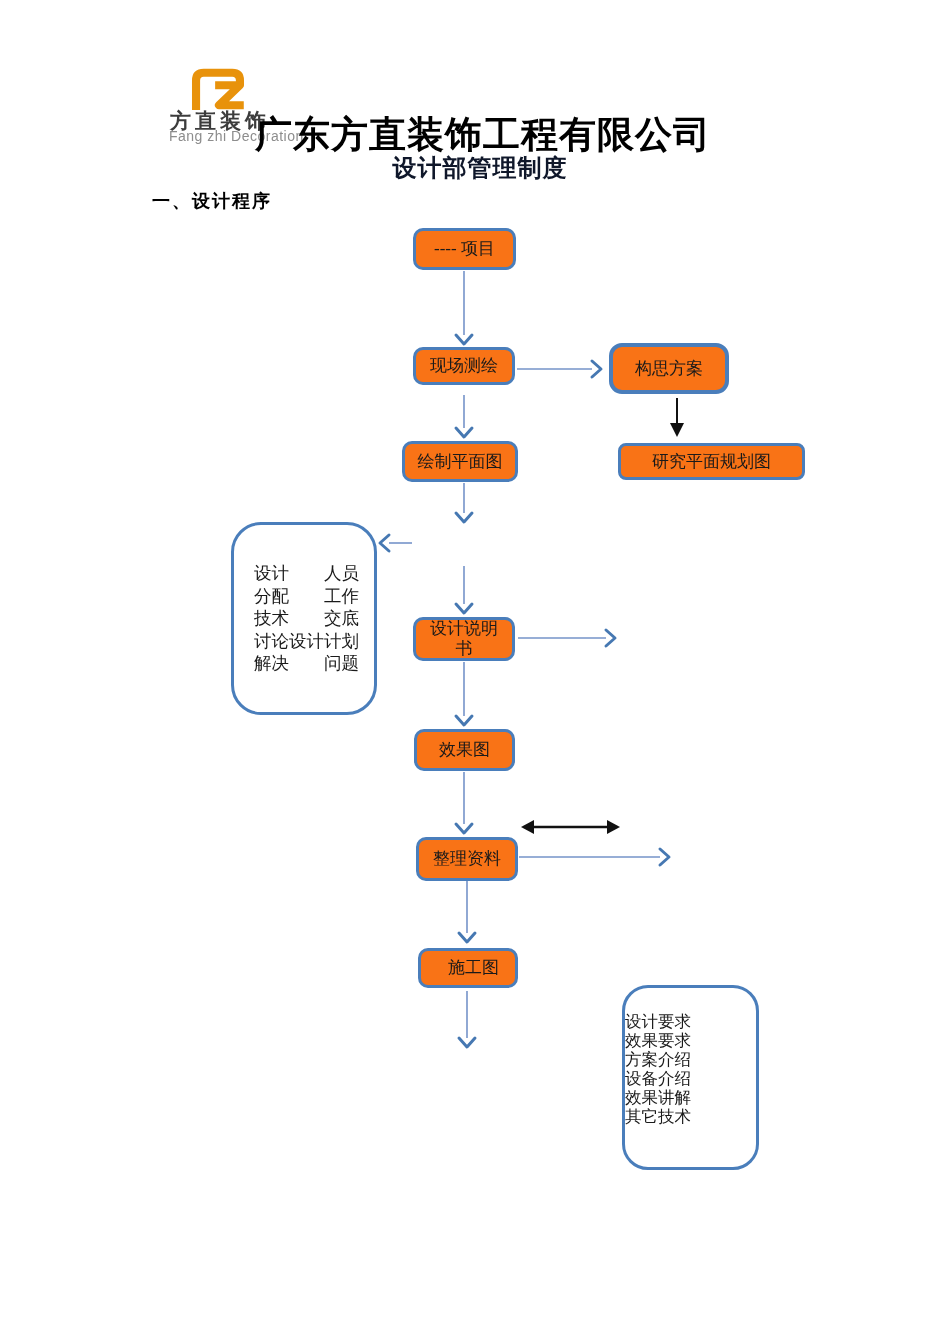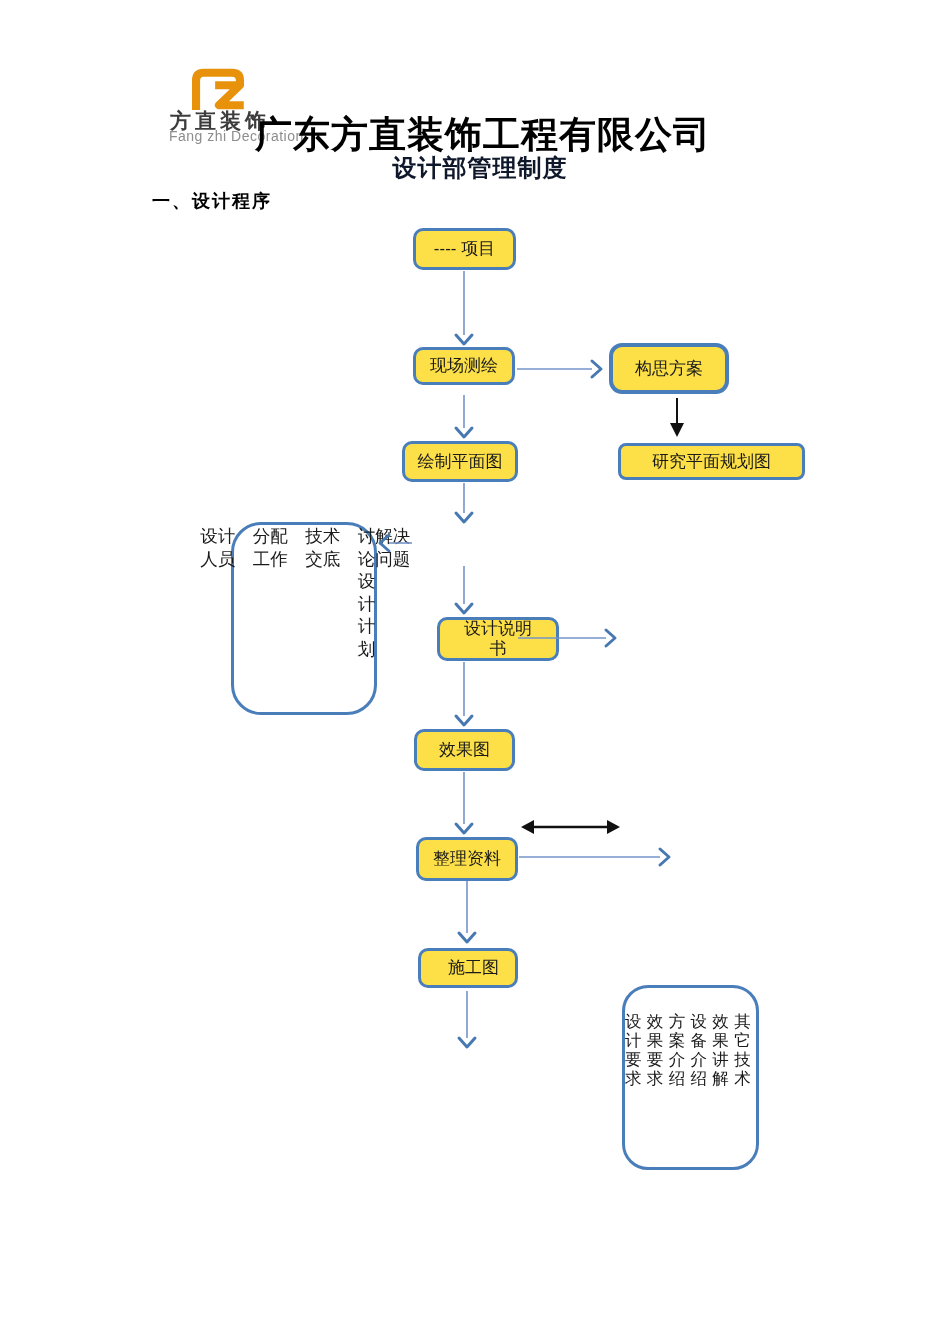"---- 项目" .fbox { background: #fde047 -> #f97316; font-family: Liberation Sans, sans-serif -> Liberation Serif, serif }
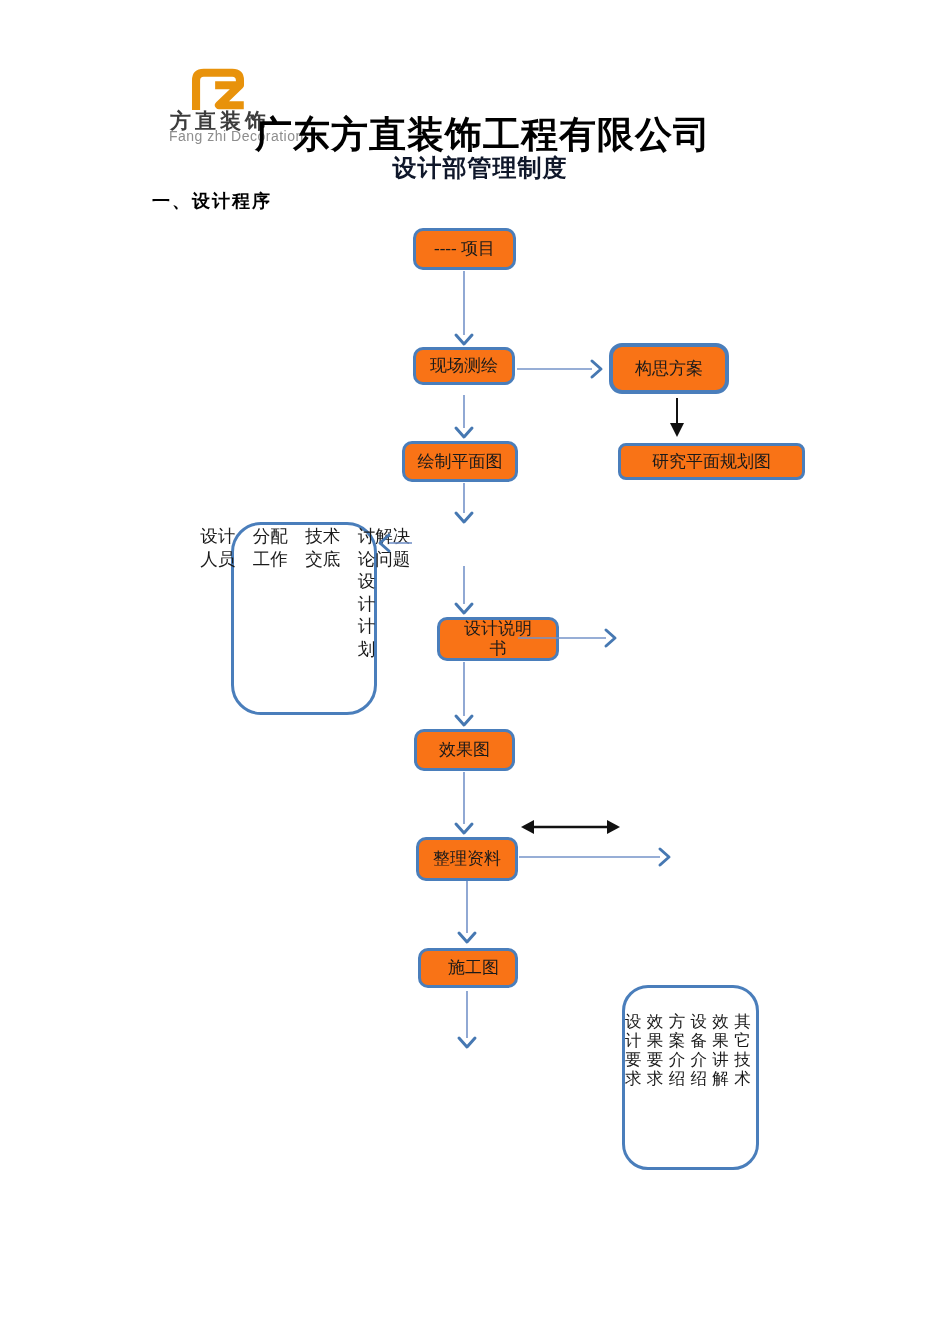"设计 人员" .note { flex-direction: row -> column }
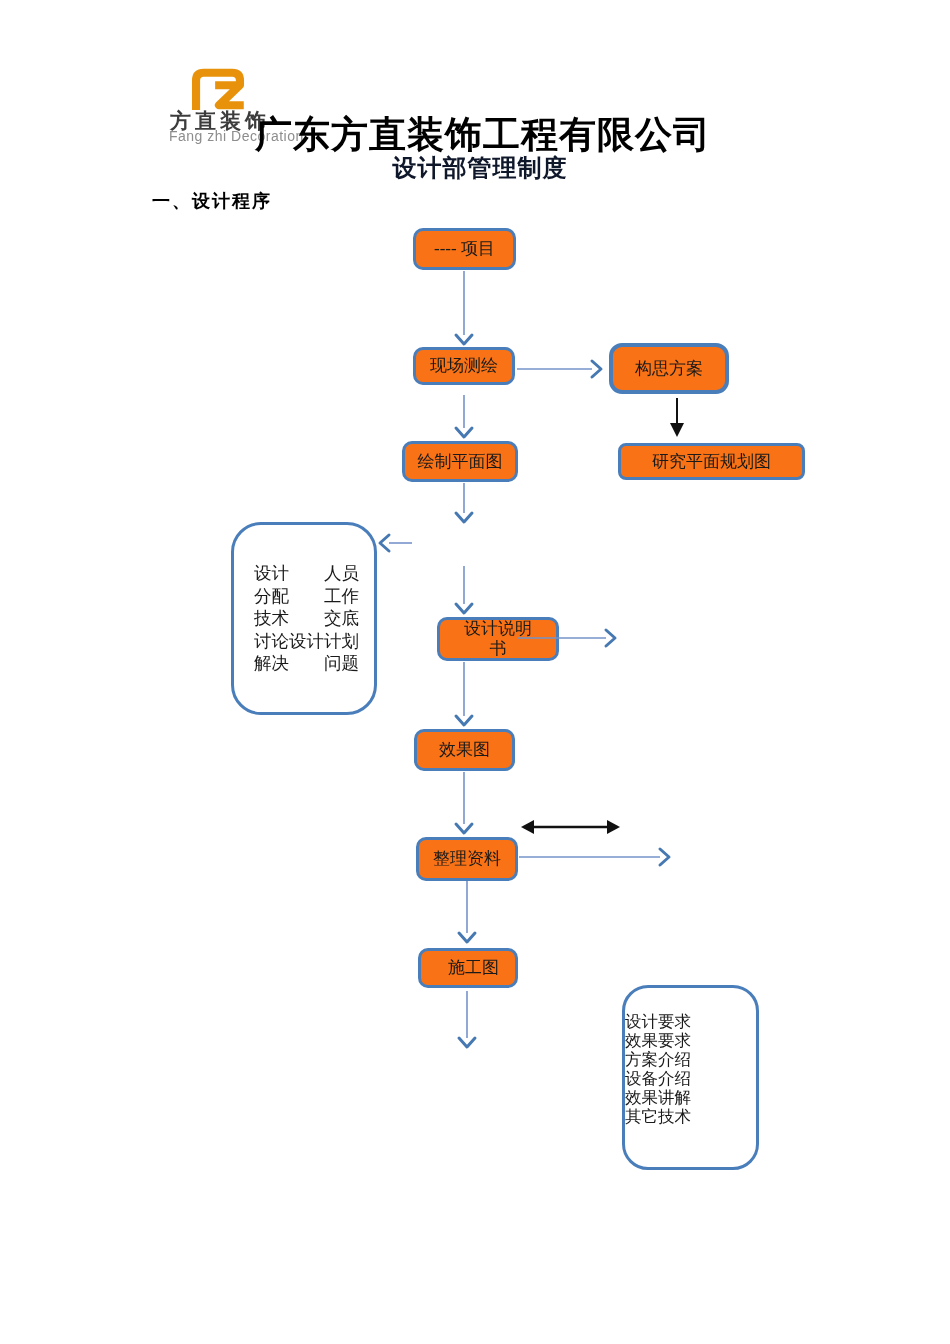"设计说明书" #b-brief { left: 437px -> 413px; width: 122px -> 102px }
